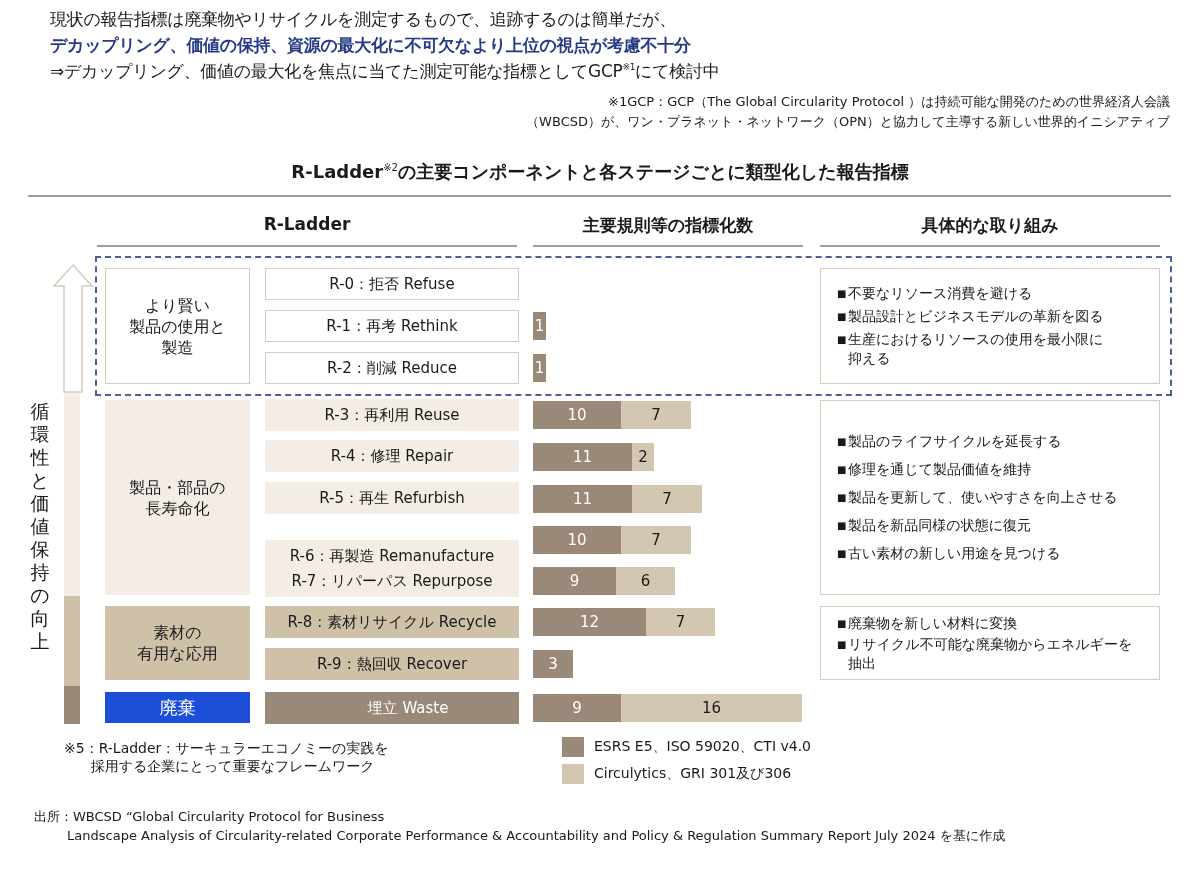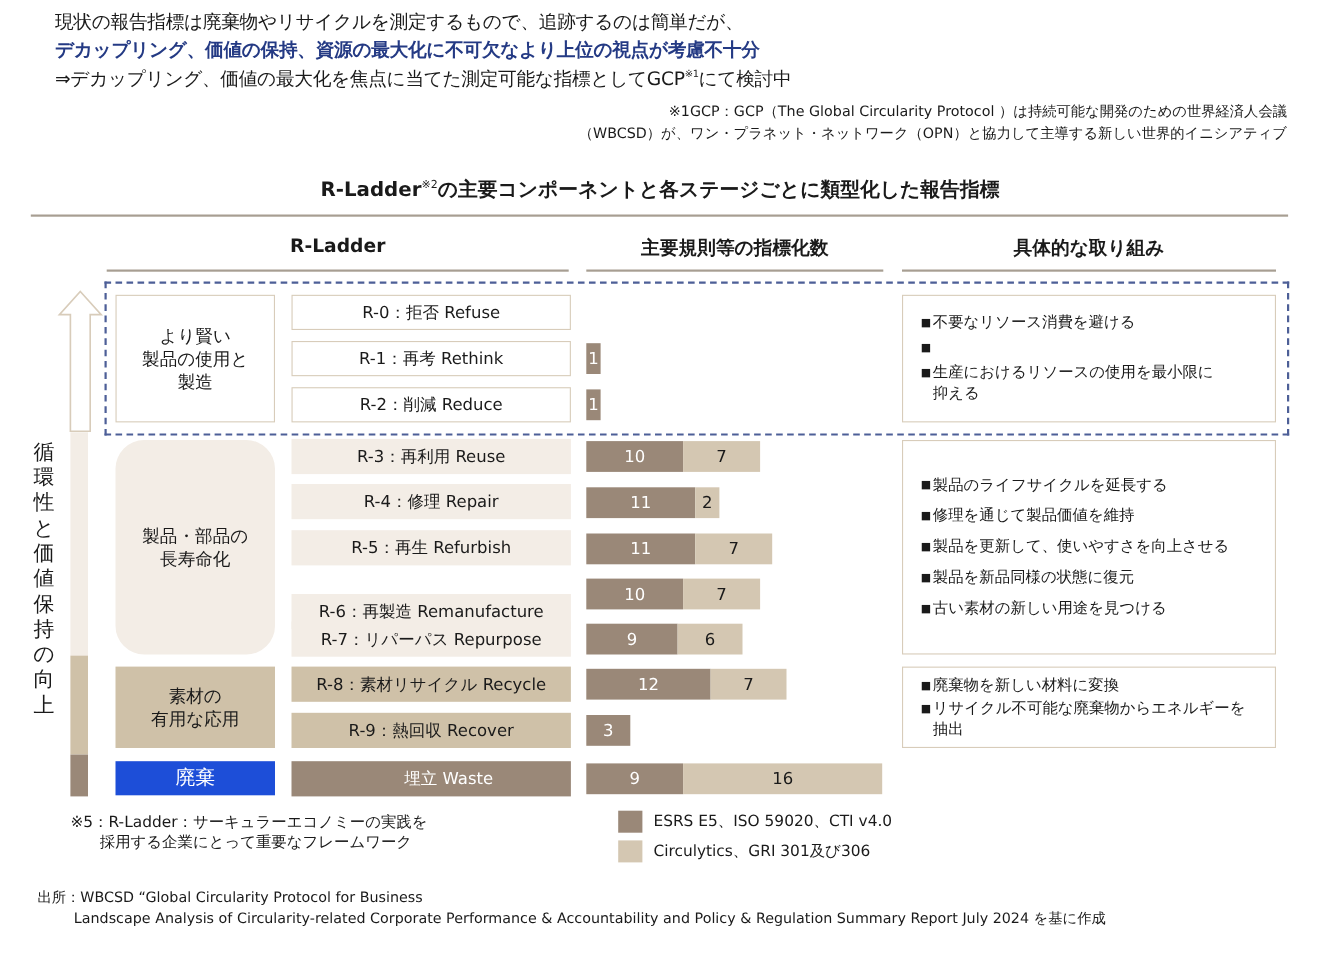"製品設計とビジネスモデルの革新を図る" span.txt { html: none -> <span>製品設計とビジネスモデルの革新を図る</span> }
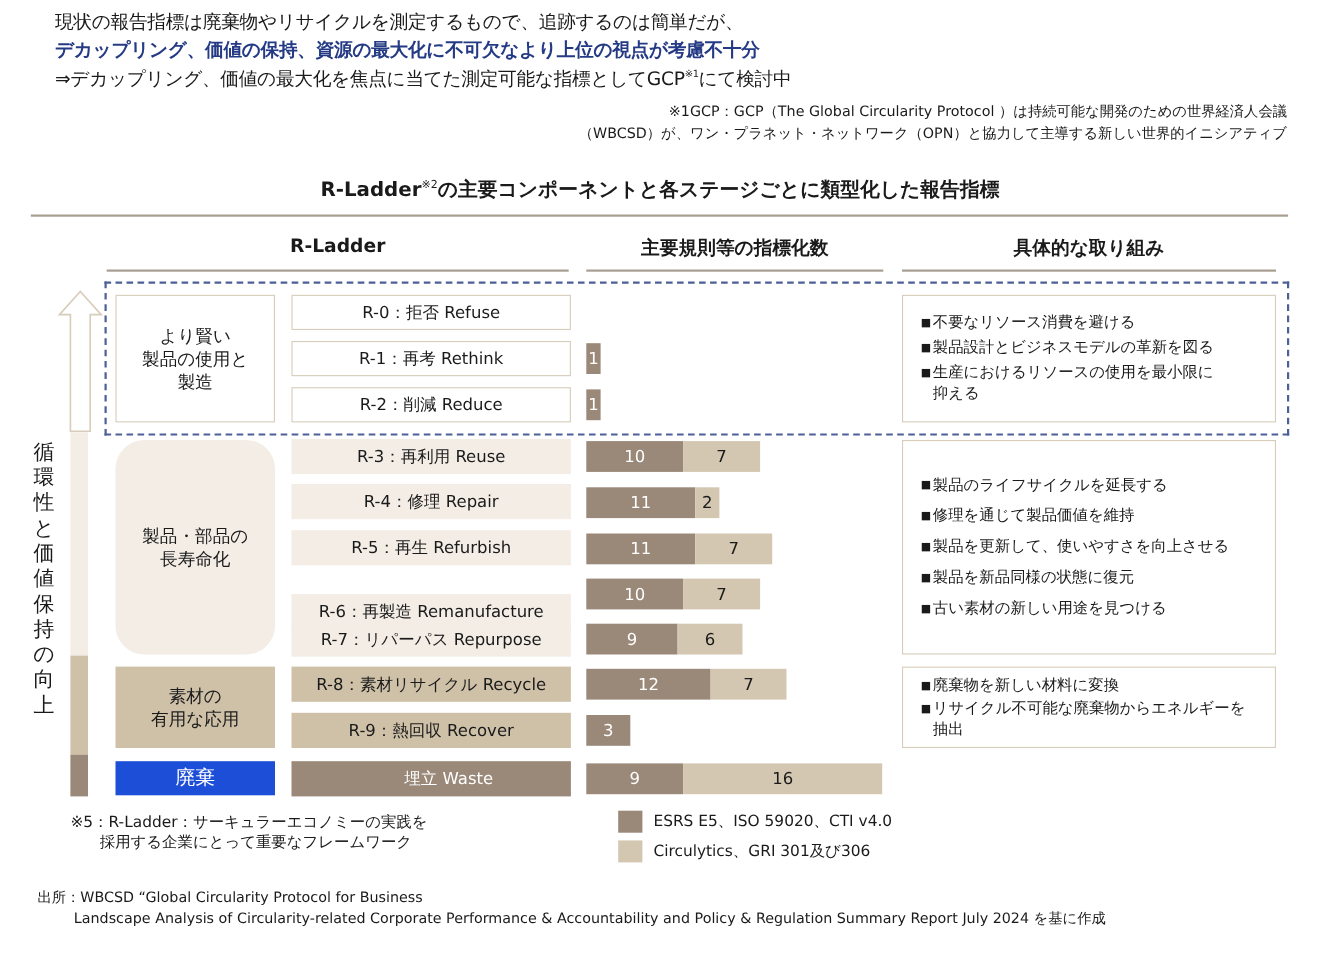"製品・部品の" .group-box.pale { border-radius: 26px -> none }
